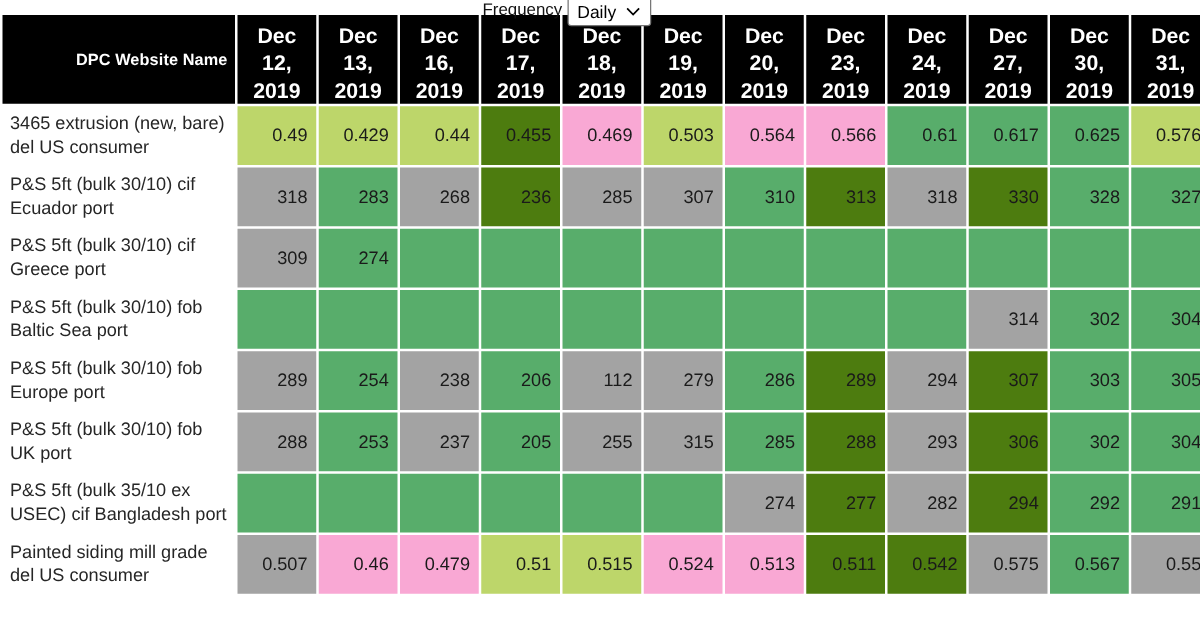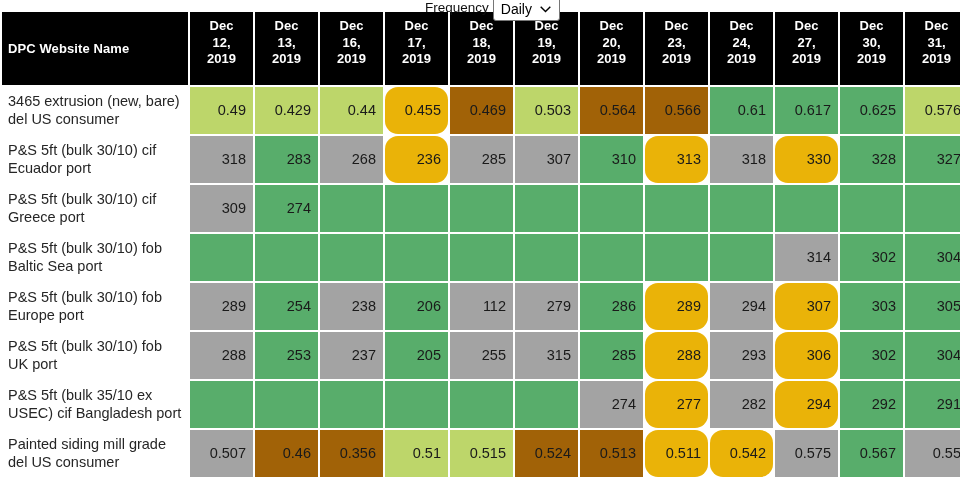"Frequency" .freq-label { margin-left: 39px -> none }
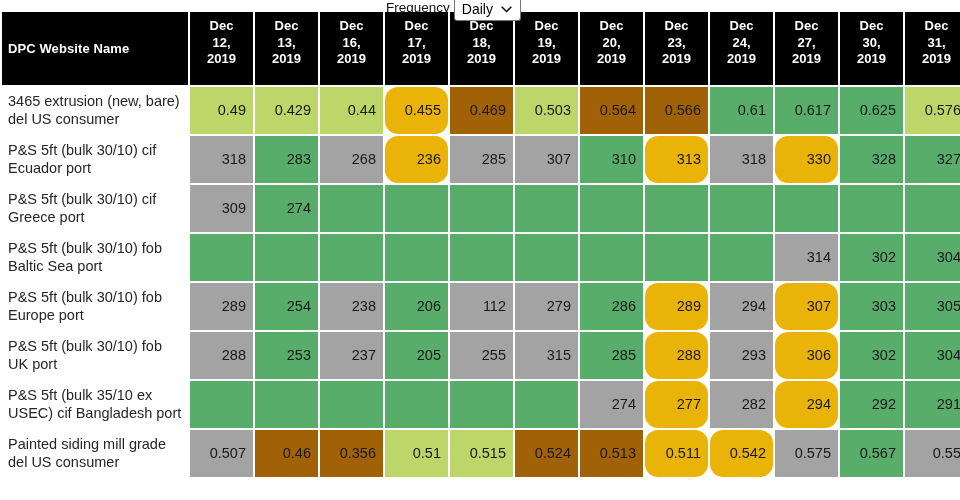"Dec" table.grid th.datecol { font-size: 13px -> 17px; padding: 6px 2px 17px 2px -> 6px 2px 0 2px }
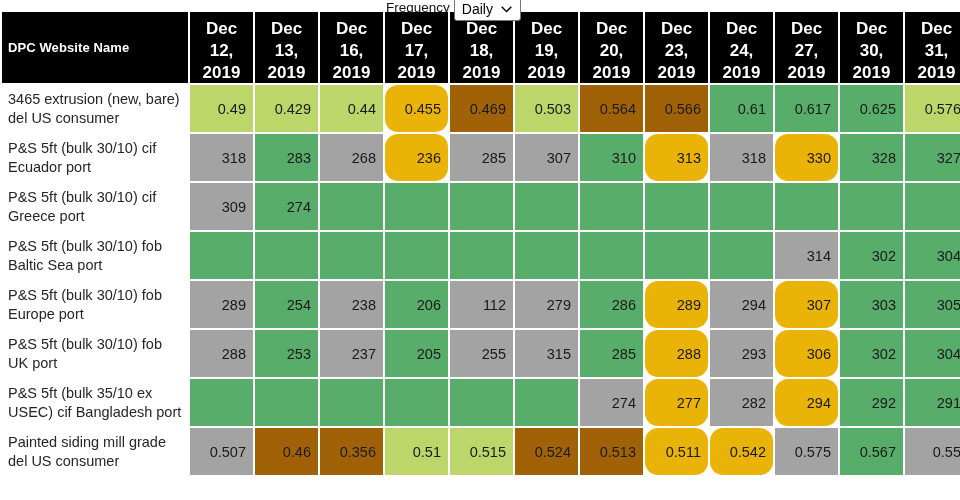"DPC Website Name" table.grid th.corner { text-align: left -> right }
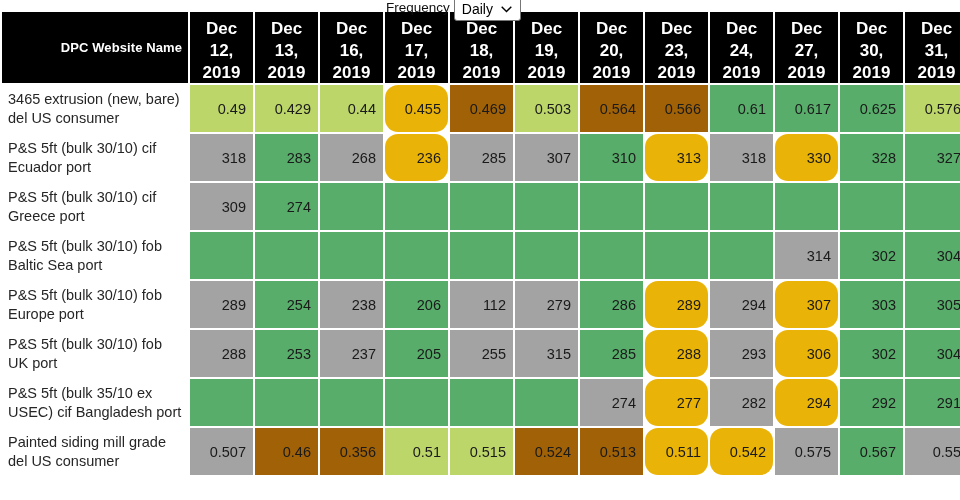"0.455" .c-red { background: #eab308 -> #4d7c0f; border-radius: 13px -> none }
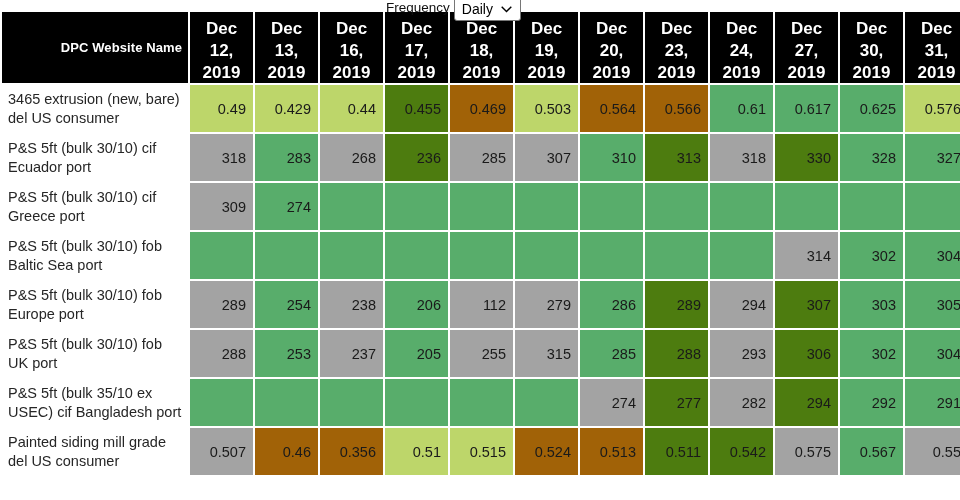"0.469" .c-salmon { background: #a16207 -> #f9a8d4 }
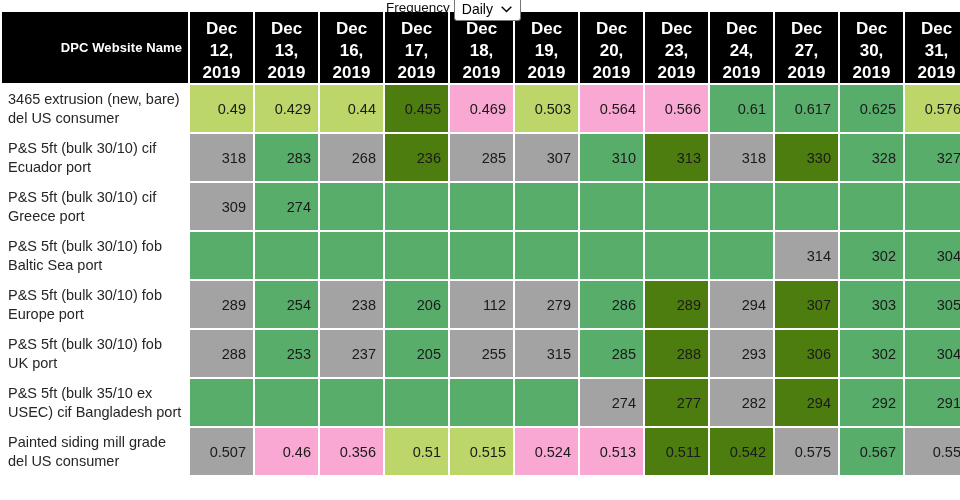"0.356" td.cell { text: 0.356 -> 0.479 }
